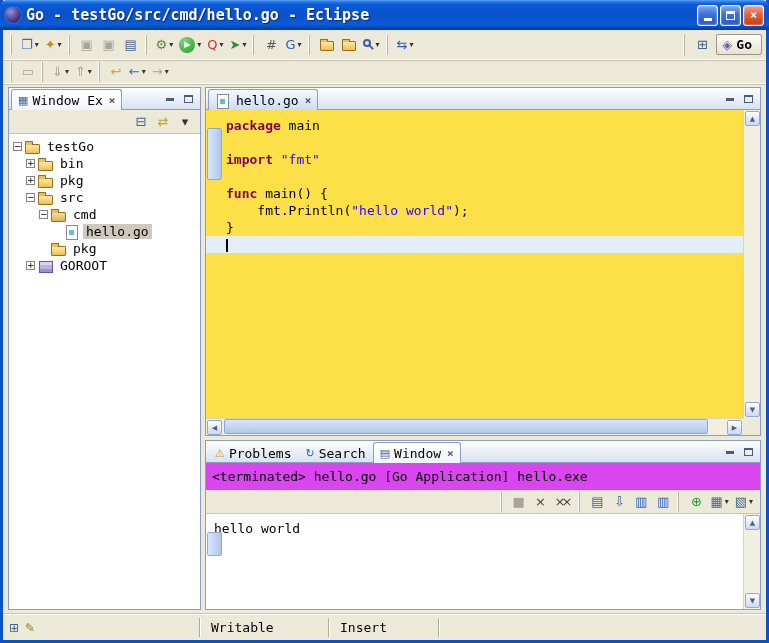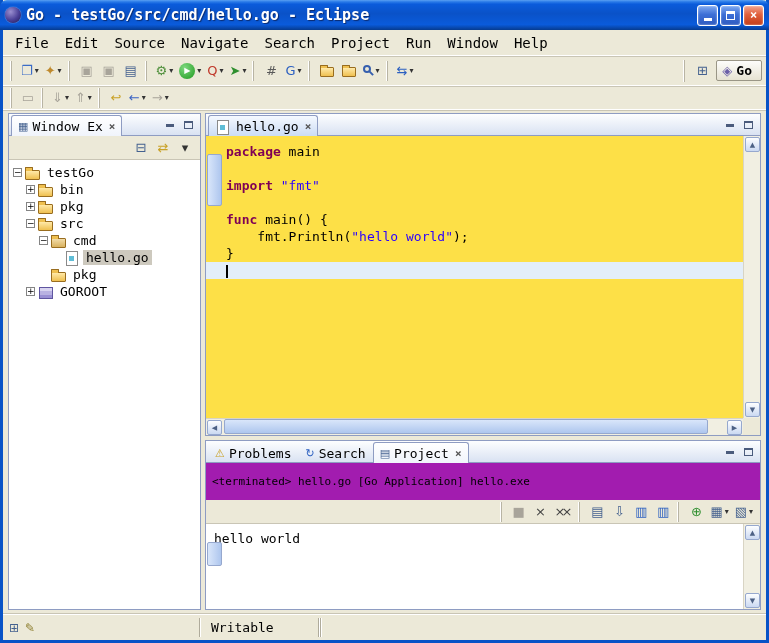"File" div.menubar { html: <div> <span>File</span> <span>Edit</span> <span>Source</span> <span>Navigate</span> <span>Search</span> <span>Project</span> <span>Run</span> <span>Window</span> <span>Help</span> </div> -> none }
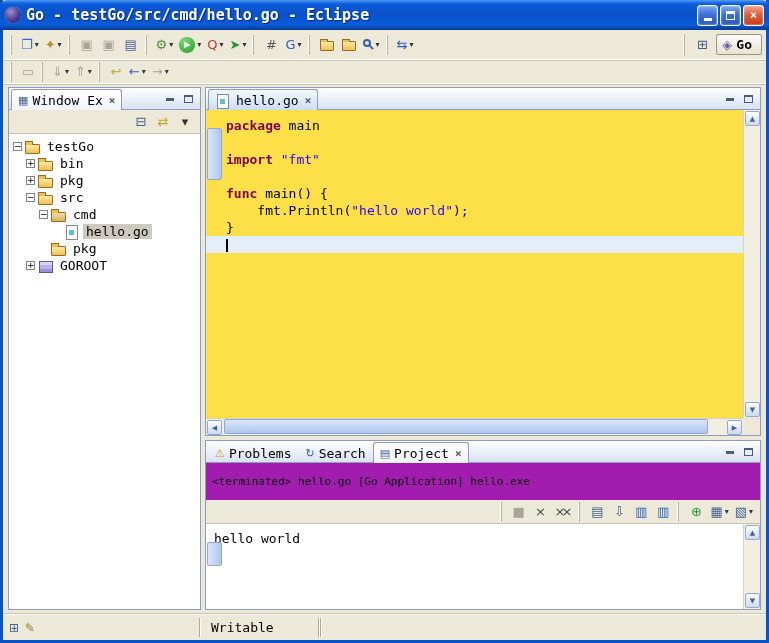"Project" span { text: Project -> Window }
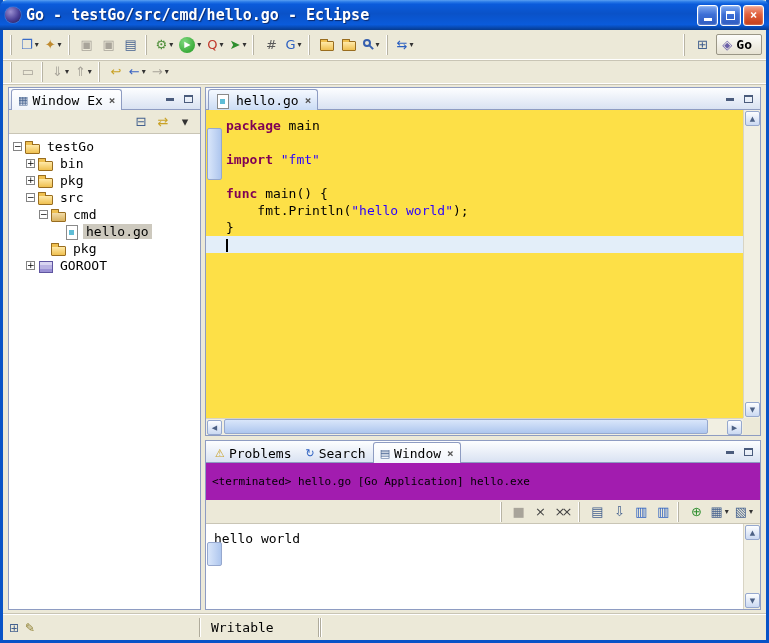"<terminated> hello.go [Go Application]" .console-desc { background: #a21caf -> #d946ef; font-size: 11px -> 13px; padding: 12px 6px -> 6px 6px }
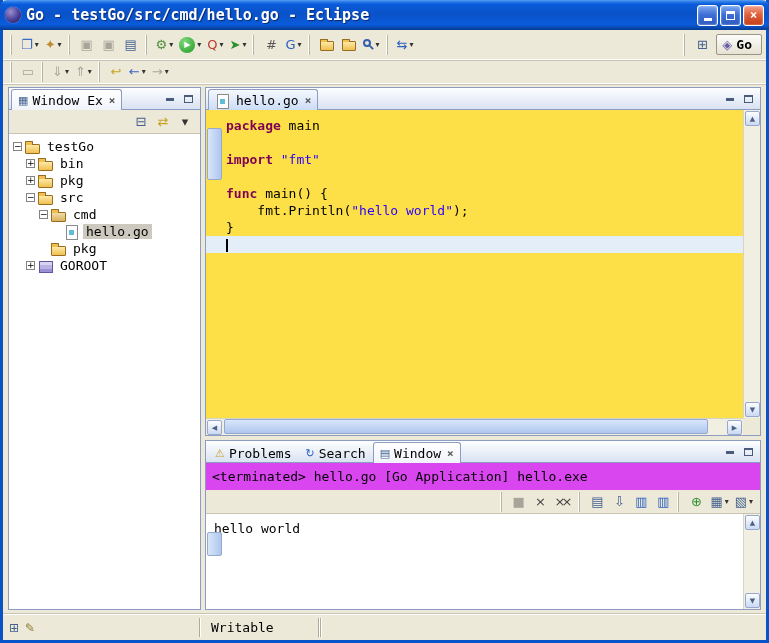"Writable" .sb-cell.writable { width: 117px -> 127px }
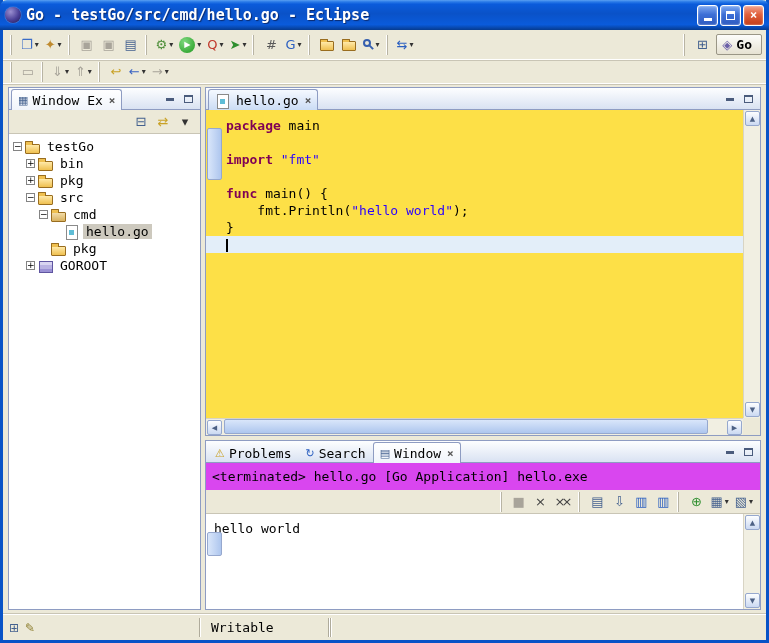"Insert" div.sb-cell { html: none -> <div>Insert</div> }
